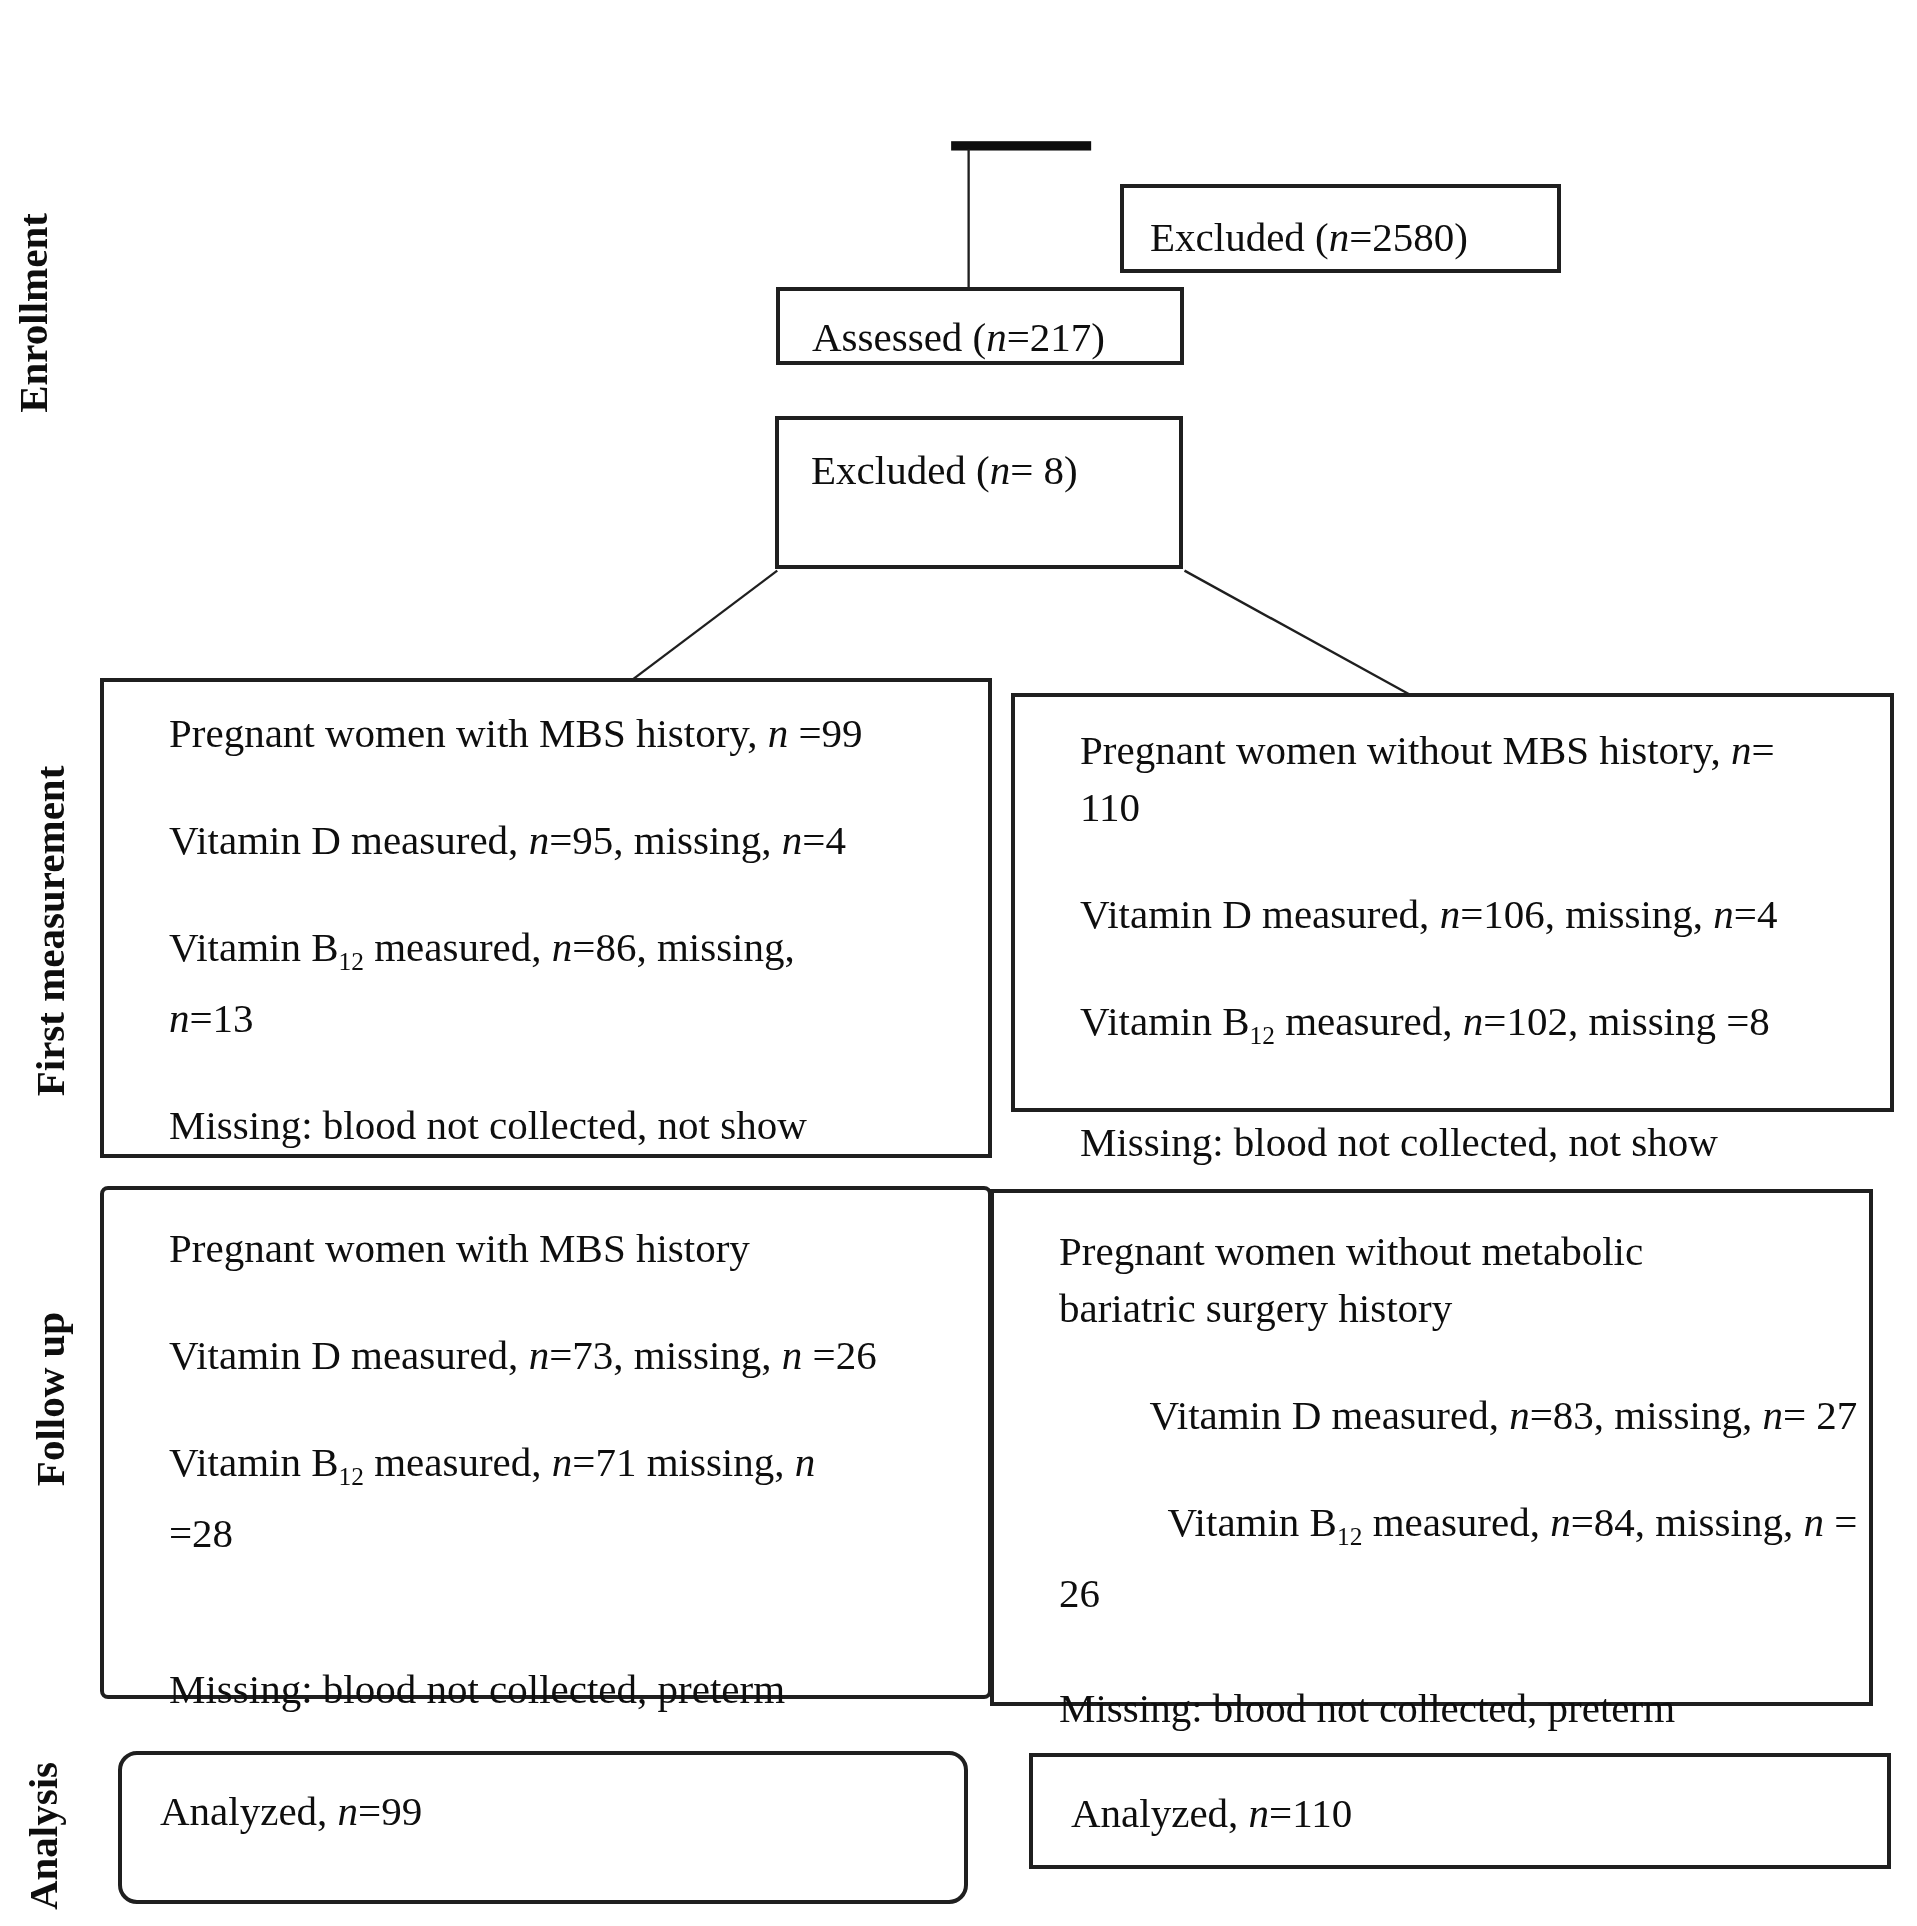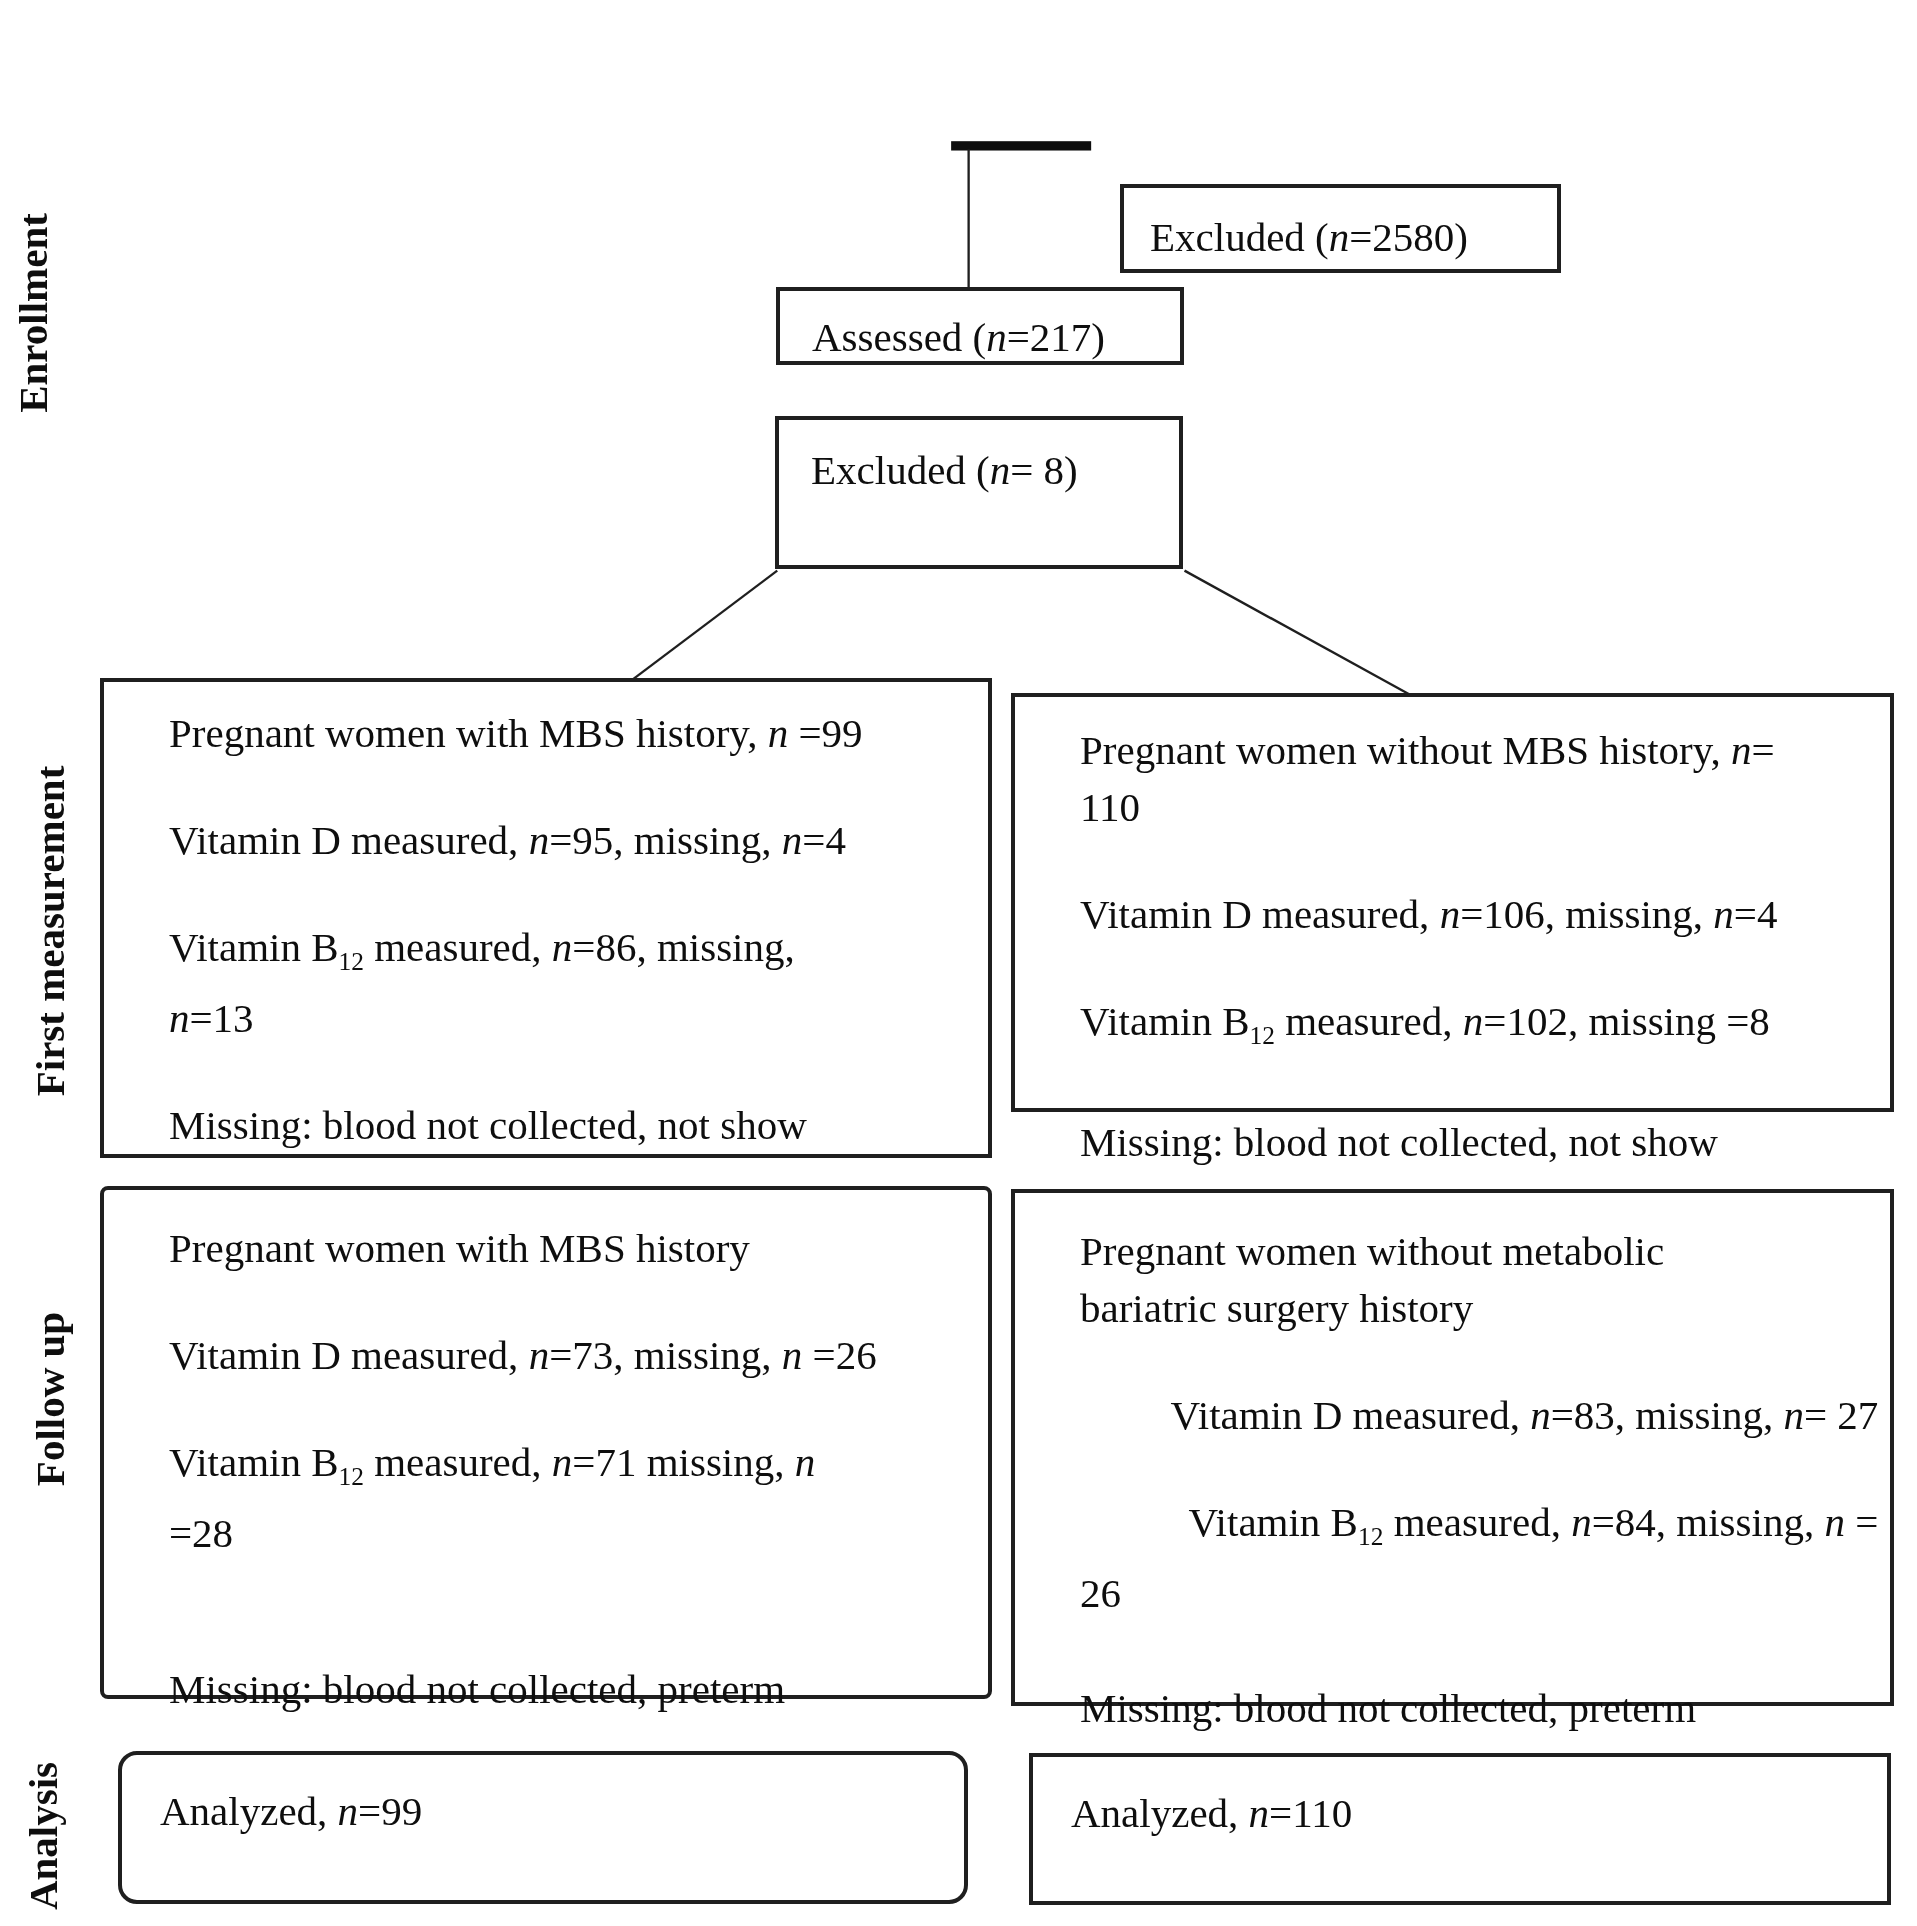"Pregnant women without metabolic" #box-fu-right { left: 1011px -> 990px }
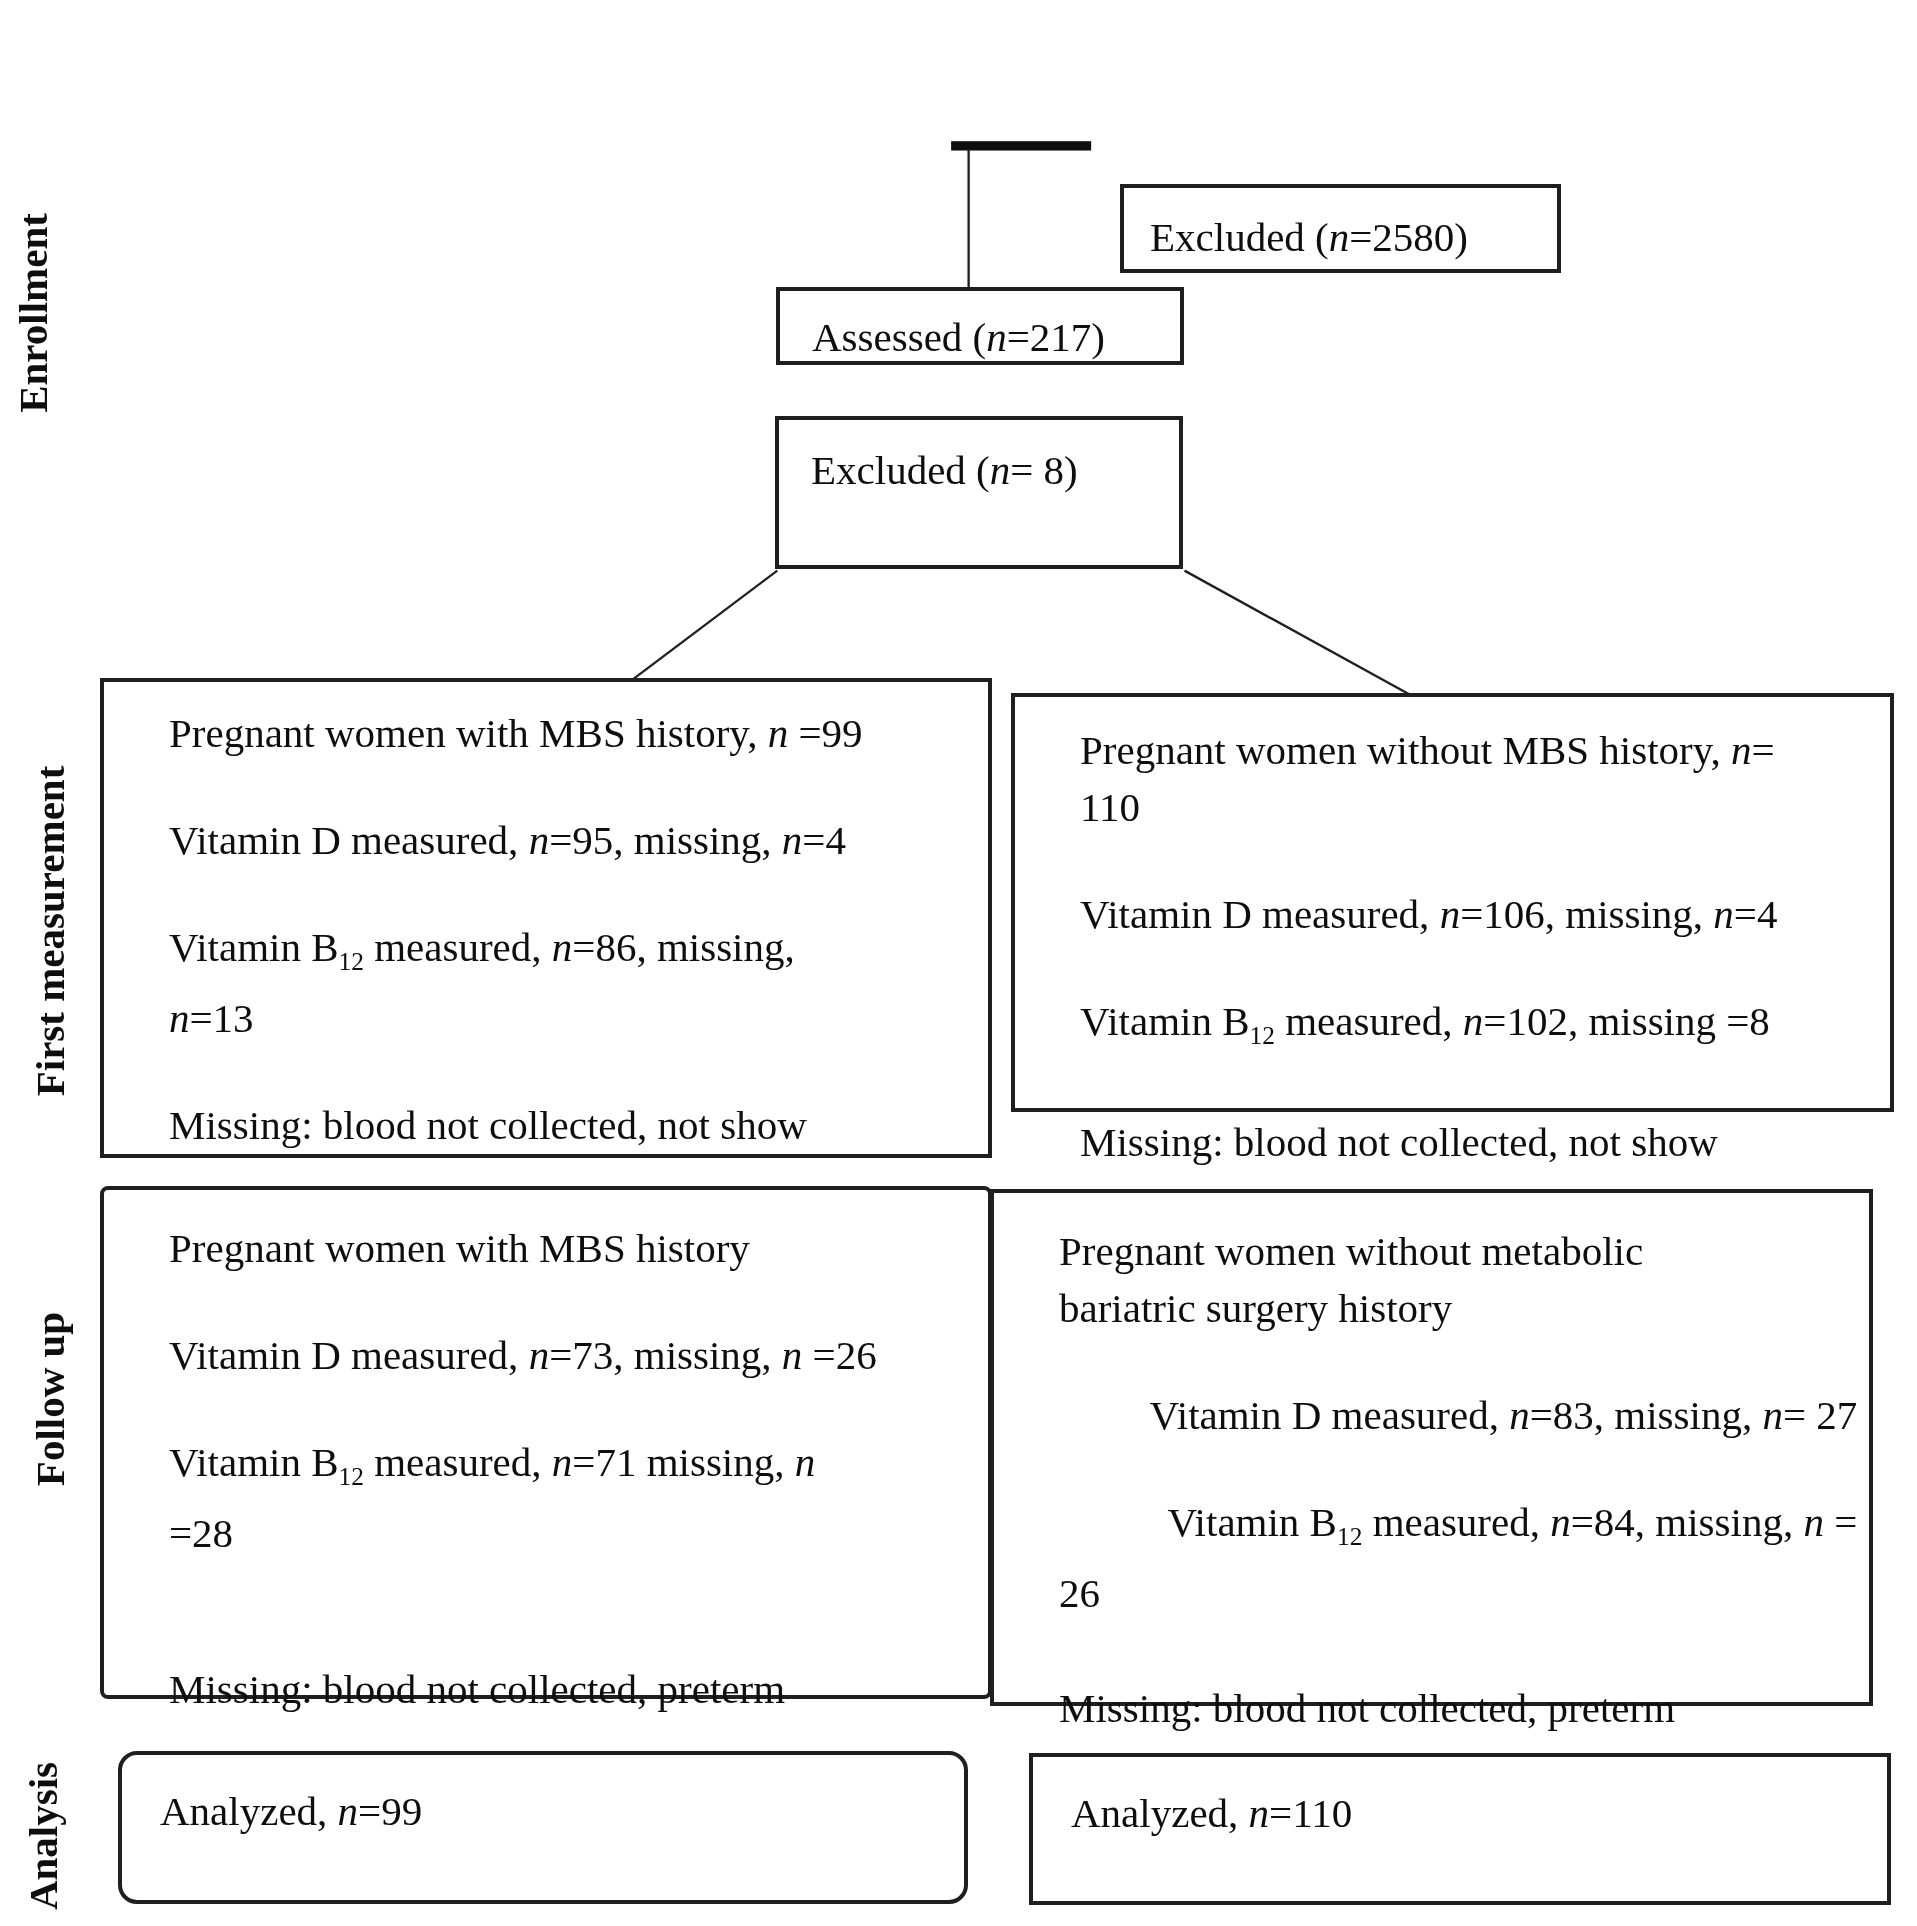"Analyzed, n=110" #box-an-right { height: 152px -> 116px }
